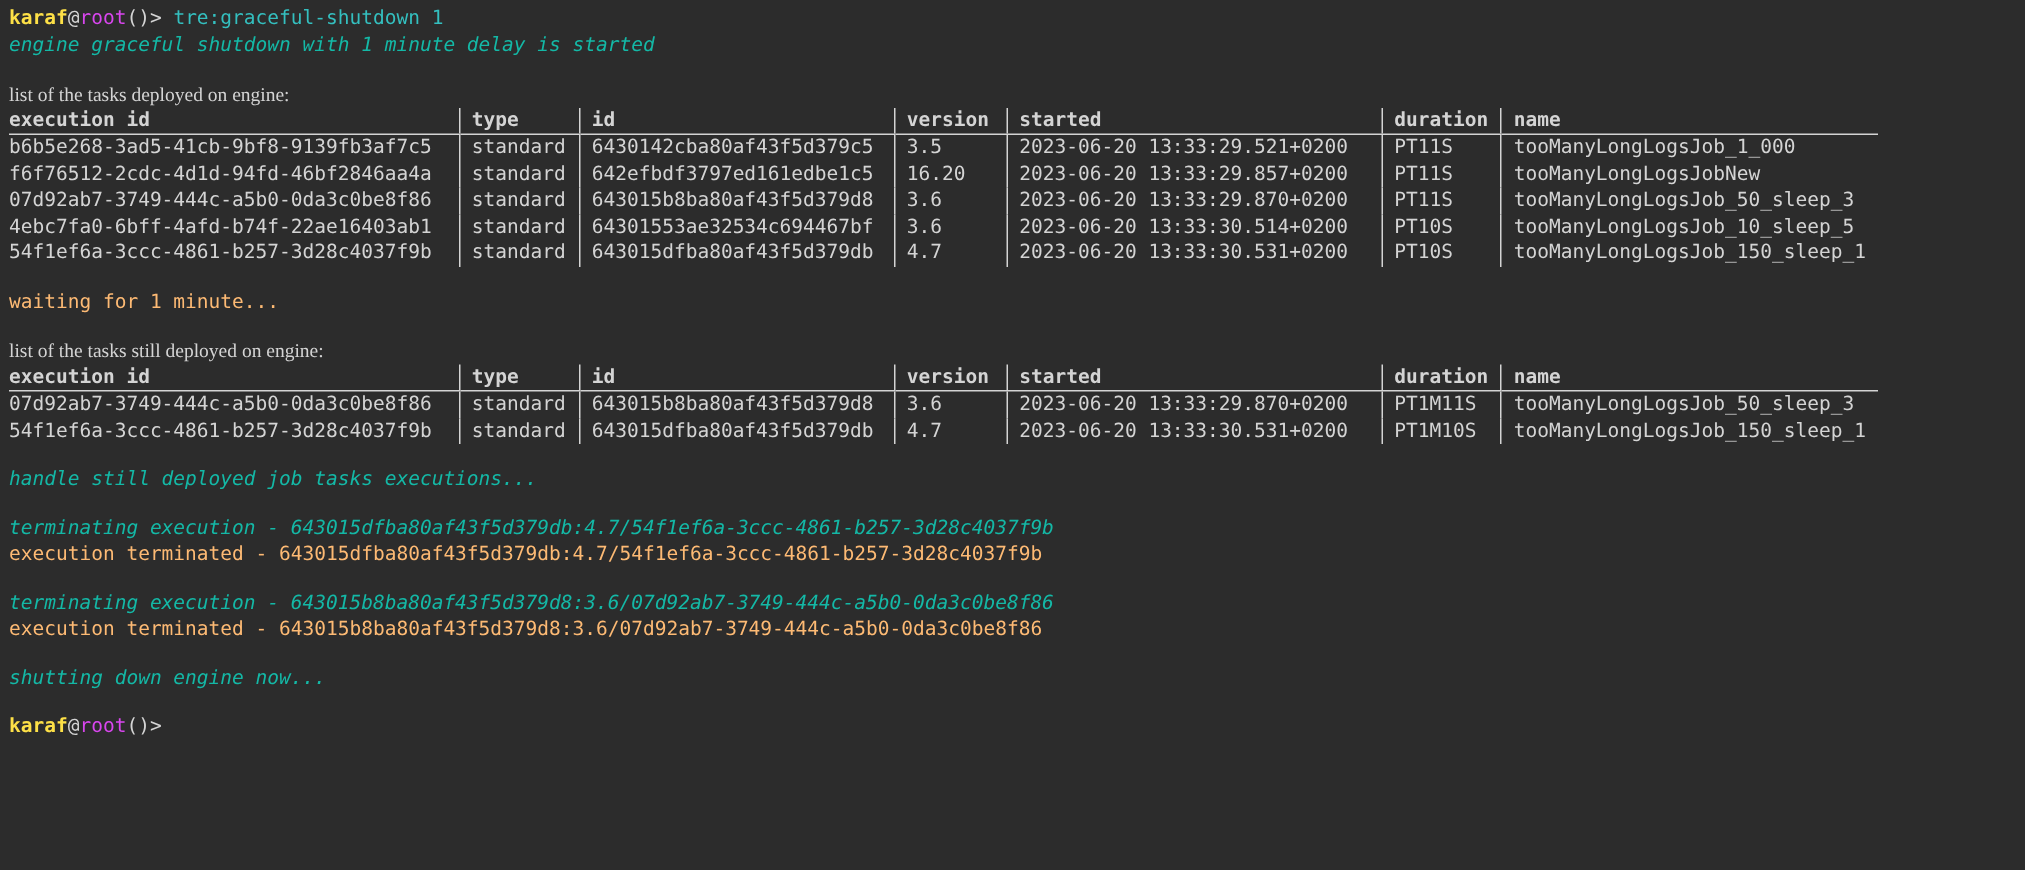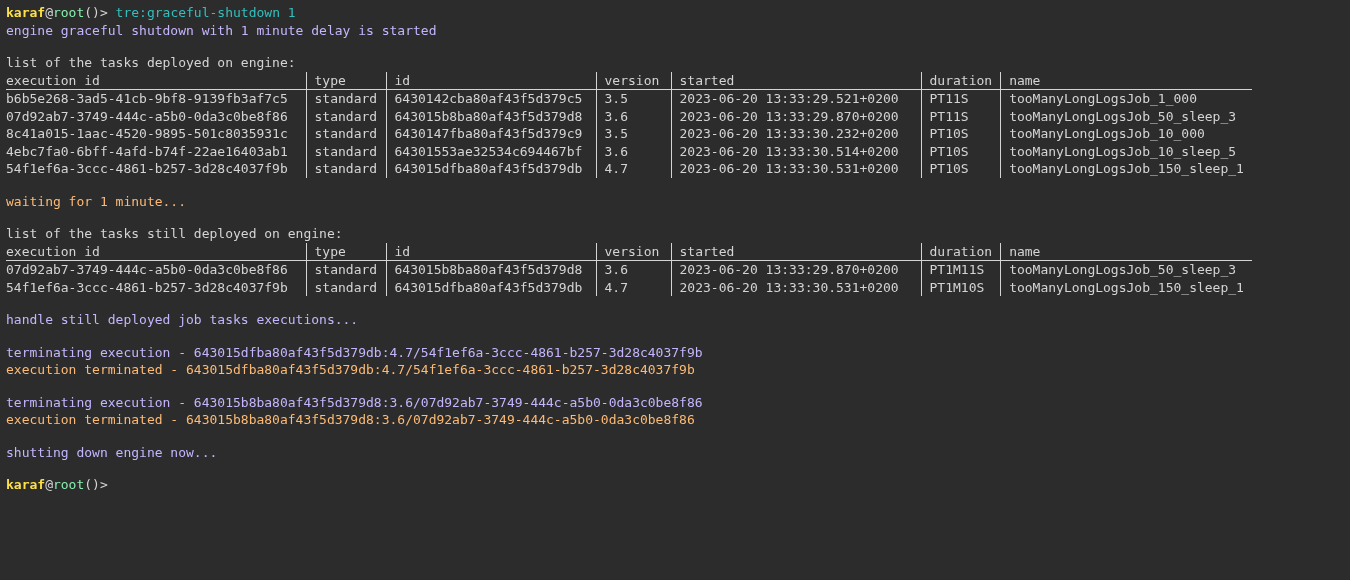"root" .prompt-root { color: #86efac -> #d946ef }
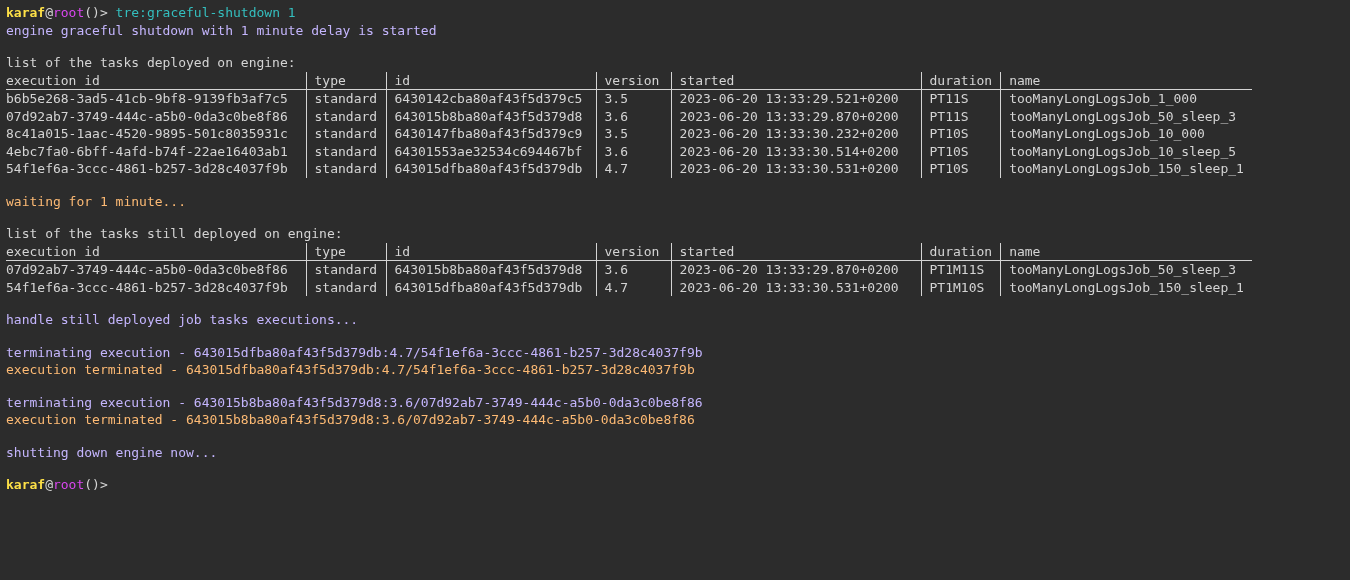"engine graceful shutdown with 1" .olive { color: #c4b5fd -> #14b8a6; font-style: none -> italic }
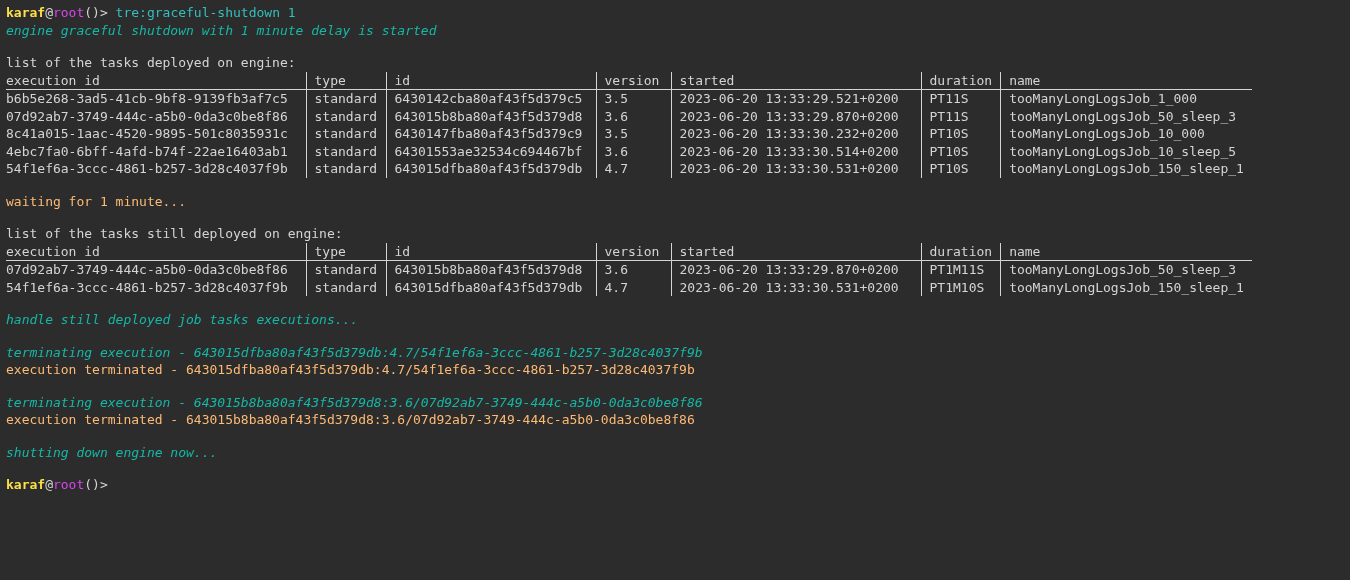"list of the tasks deployed" .white { font-family: none -> Liberation Serif, serif }
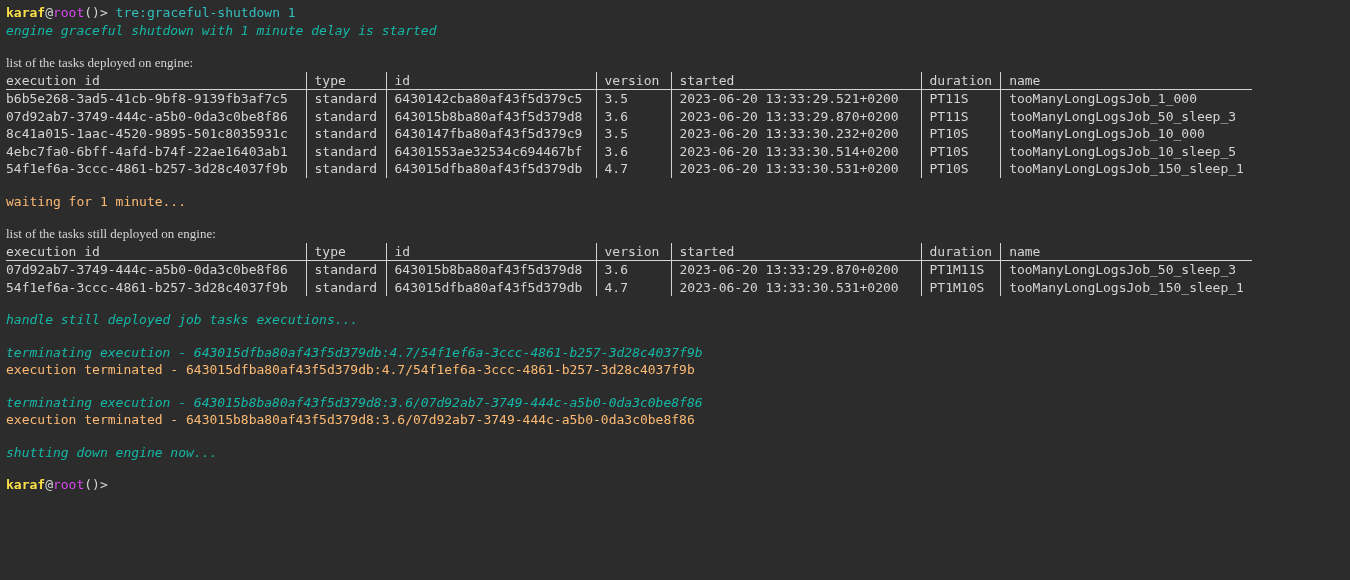"execution id" table.term th { font-weight: none -> bold }
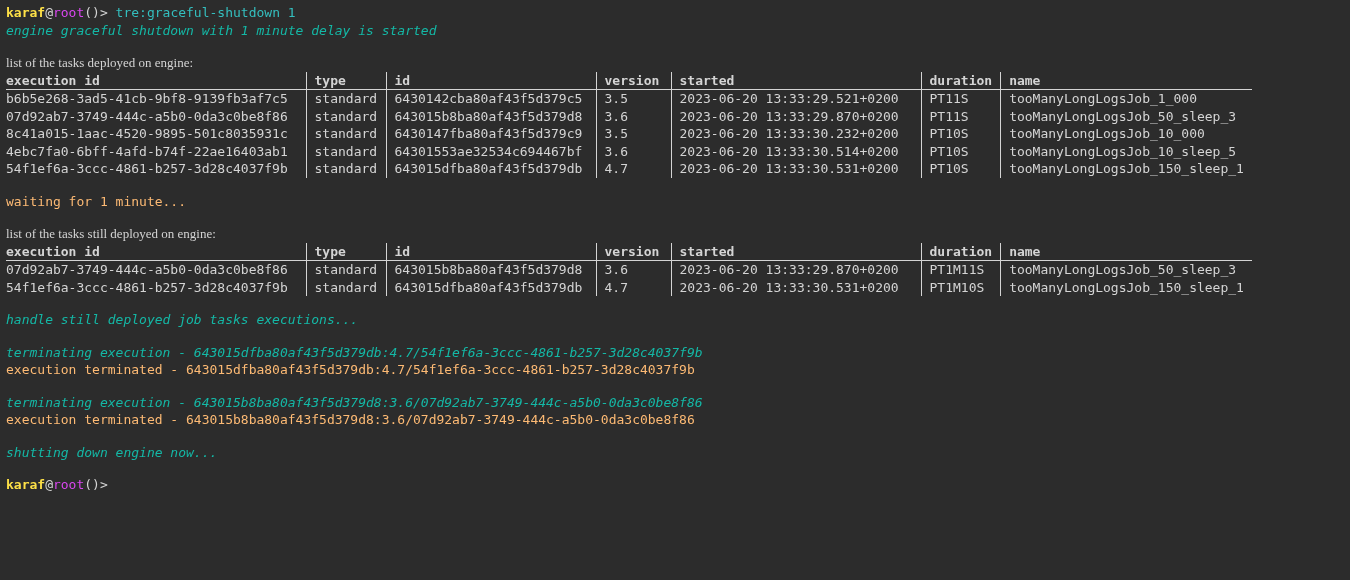"f6f76512-2cdc-4d1d-94fd-46bf2846aa4a" tr { html: none -> <tr> <td>f6f76512-2cdc-4d1d-94fd-46bf2846aa4a</td> <td>standard</td> <td>642efbdf3797ed161edbe1c5</td> <td>16.20</td> <td>2023-06-20 13:33:29.857+0200</td> <td>PT11S</td> <td>tooManyLongLogsJobNew</td> </tr> }
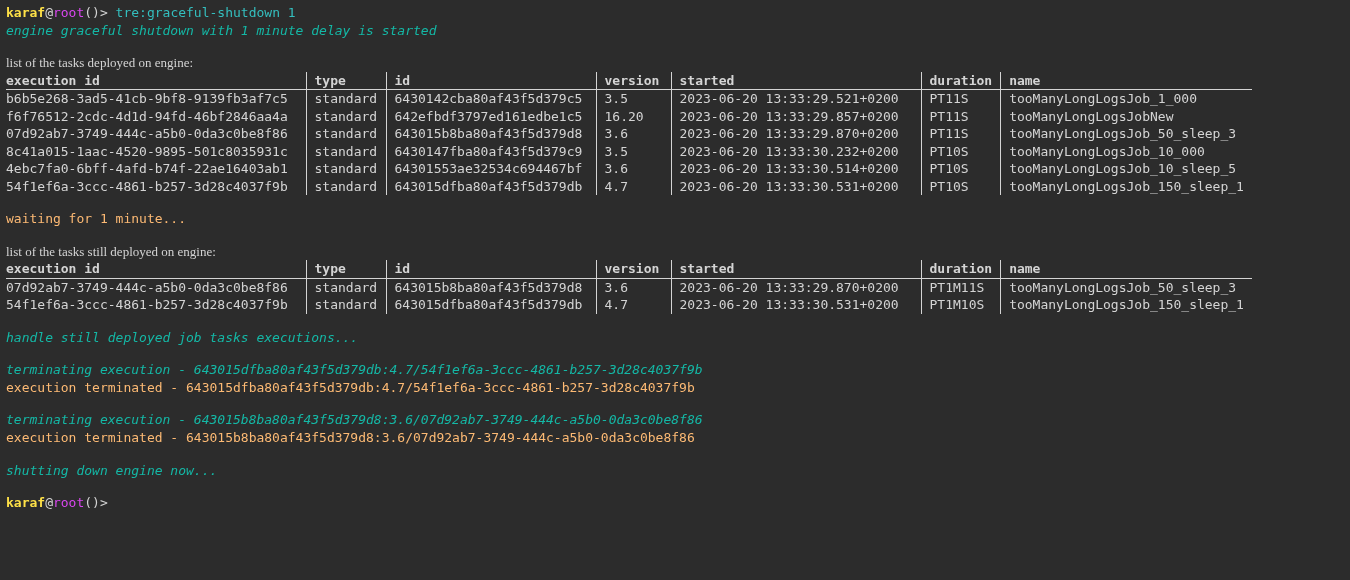"8c41a015-1aac-4520-9895-501c8035931c" tr { html: <tr> <td>8c41a015-1aac-4520-9895-501c8035931c</td> <td>standard</td> <td>6430147fba80af43f5d379c9</td> <td>3.5</td> <td>2023-06-20 13:33:30.232+0200</td> <td>PT10S</td> <td>tooManyLongLogsJob_10_000</td> </tr> -> none }
